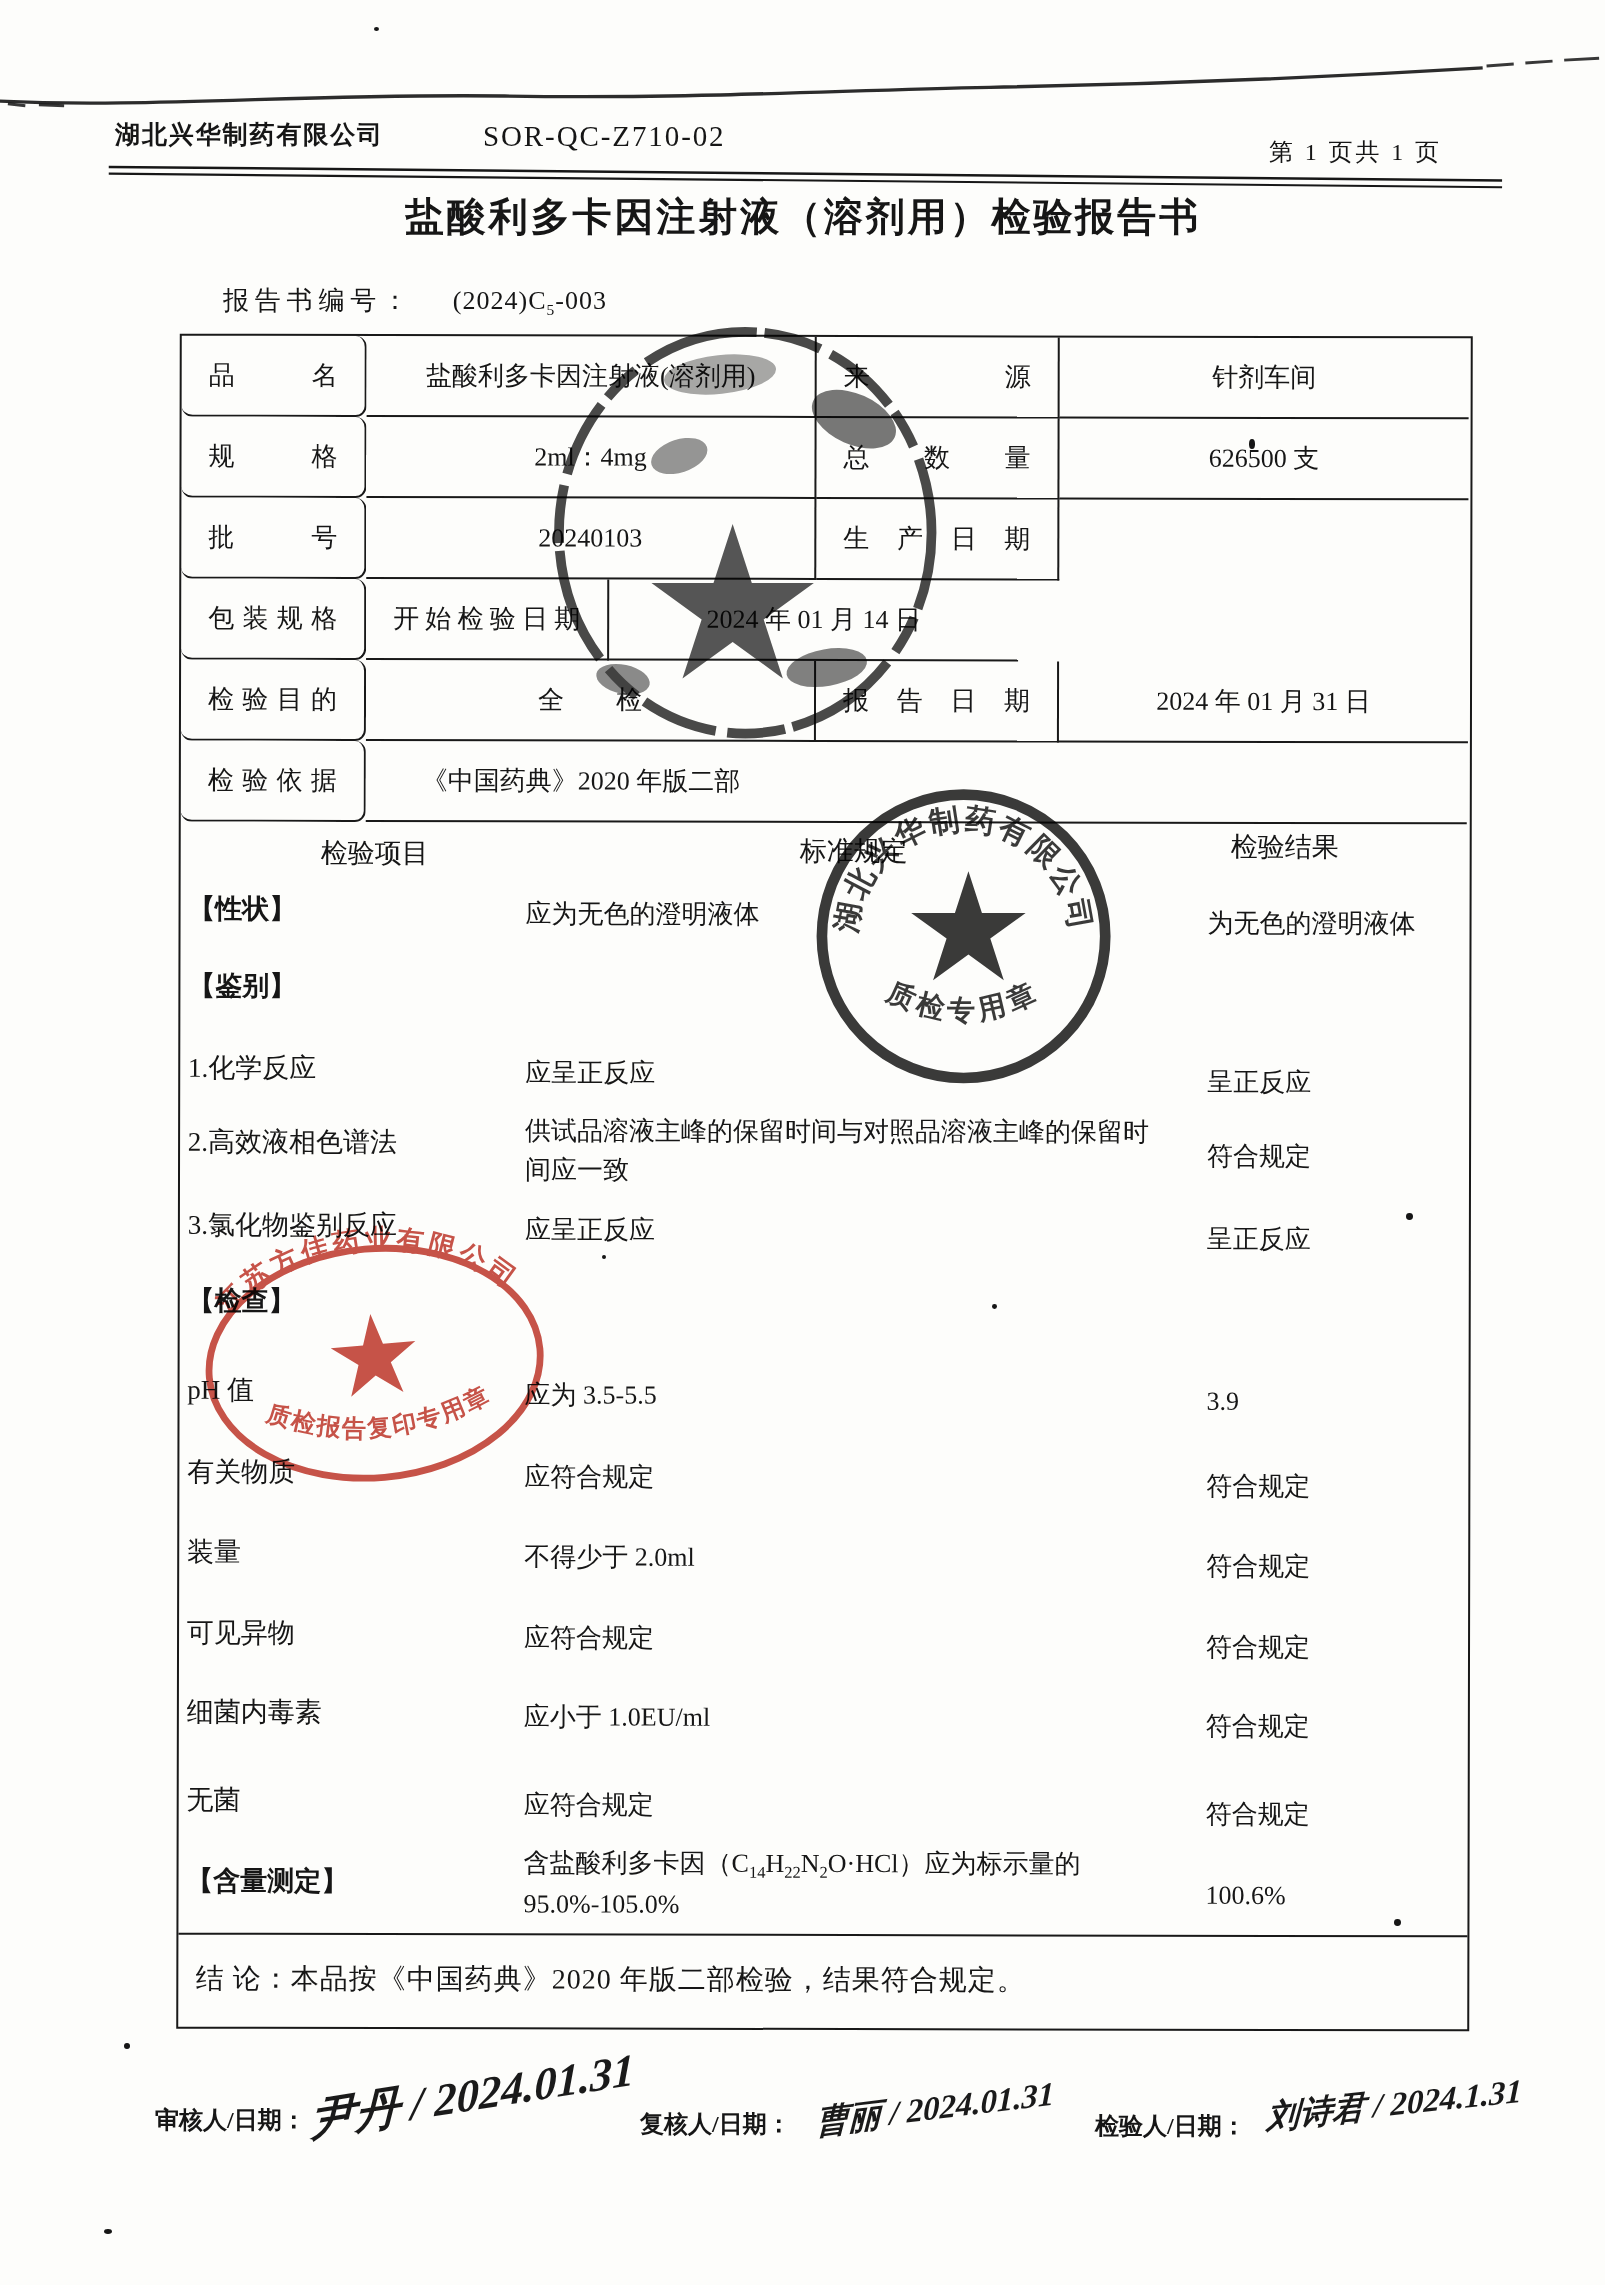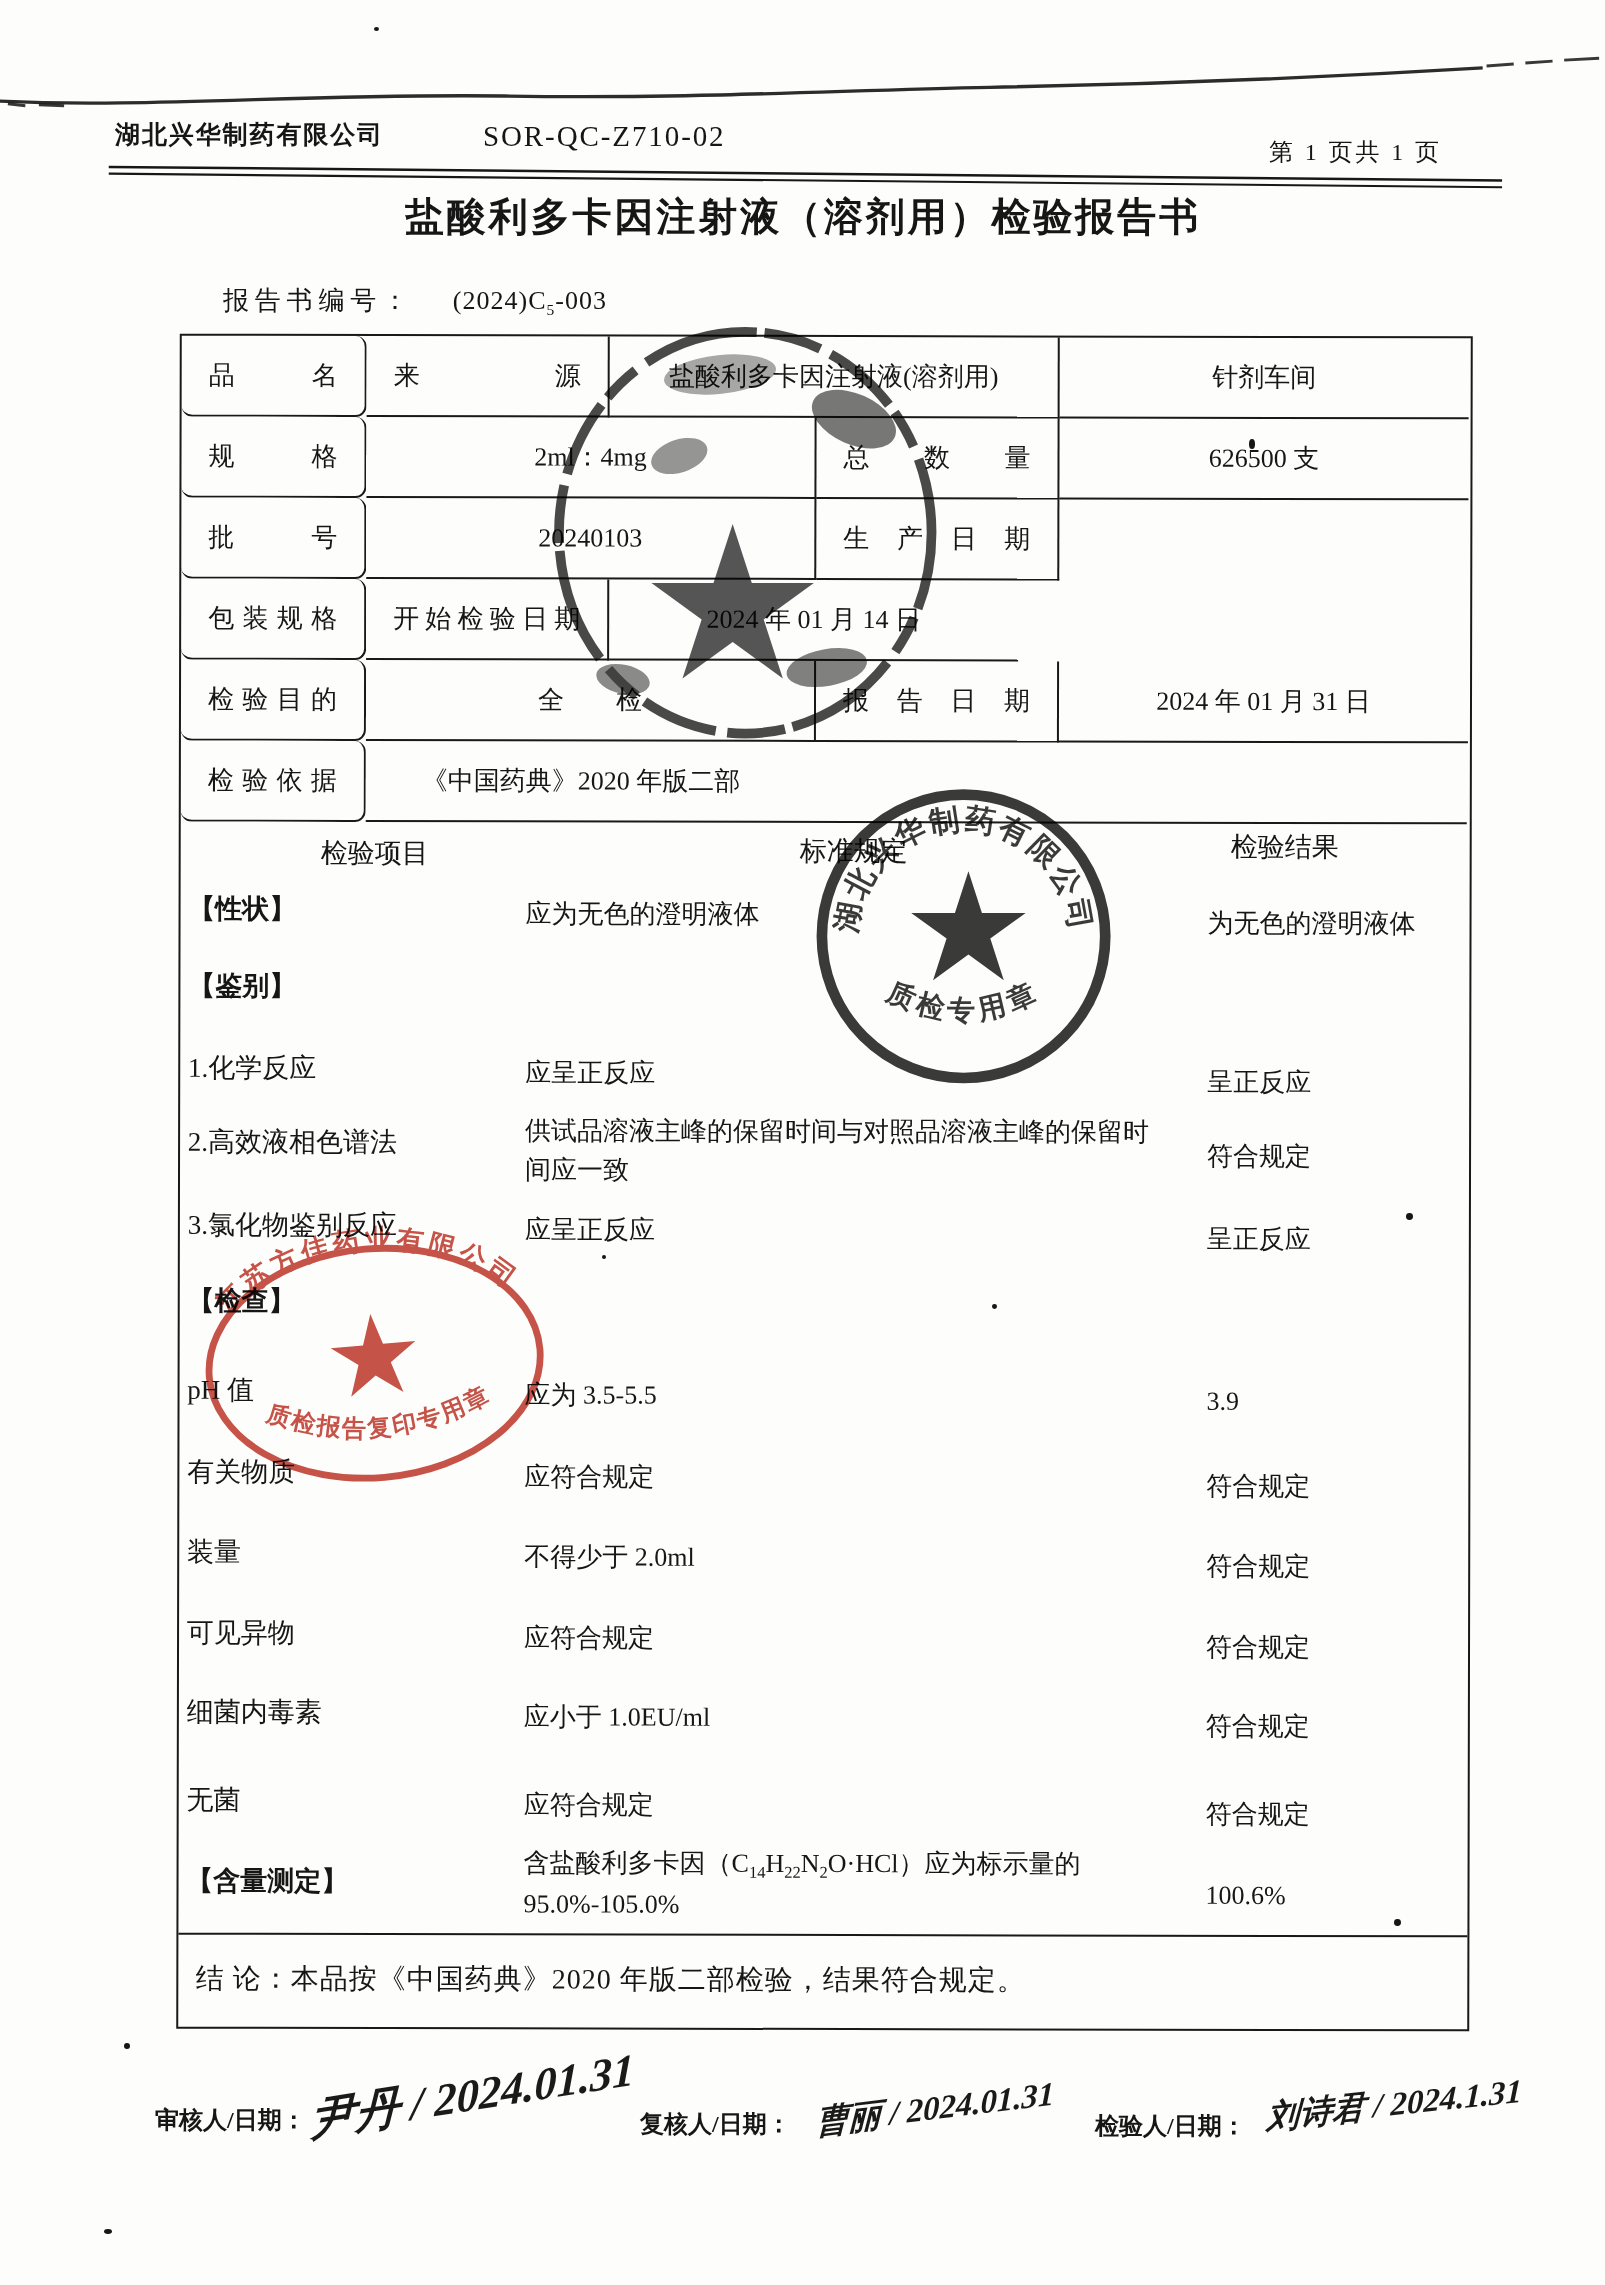"来源" div.ic { order: before "盐酸利多卡因注射液(溶剂用)" -> after "盐酸利多卡因注射液(溶剂用)" }
